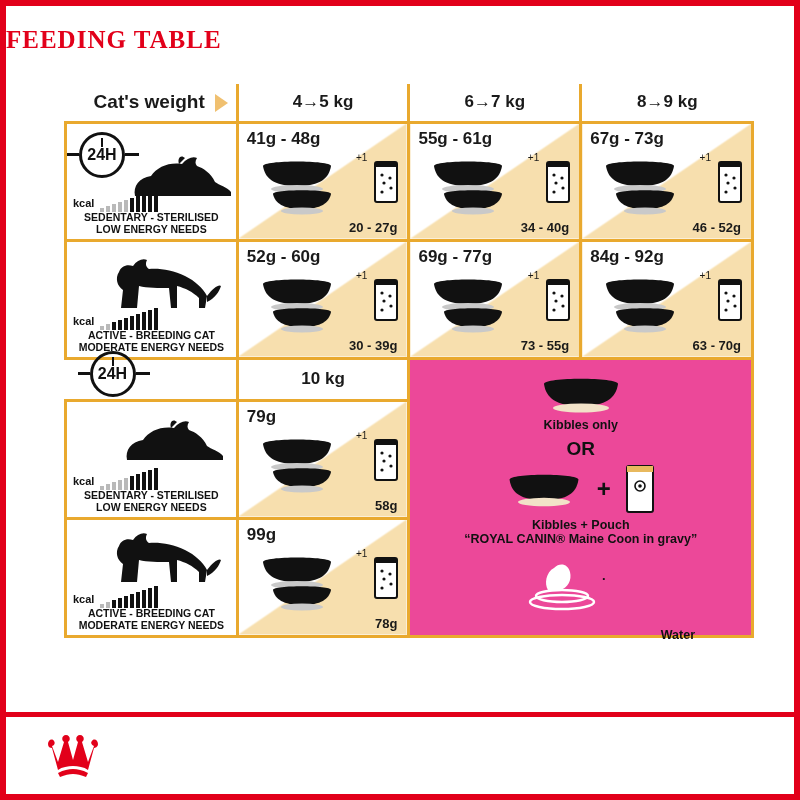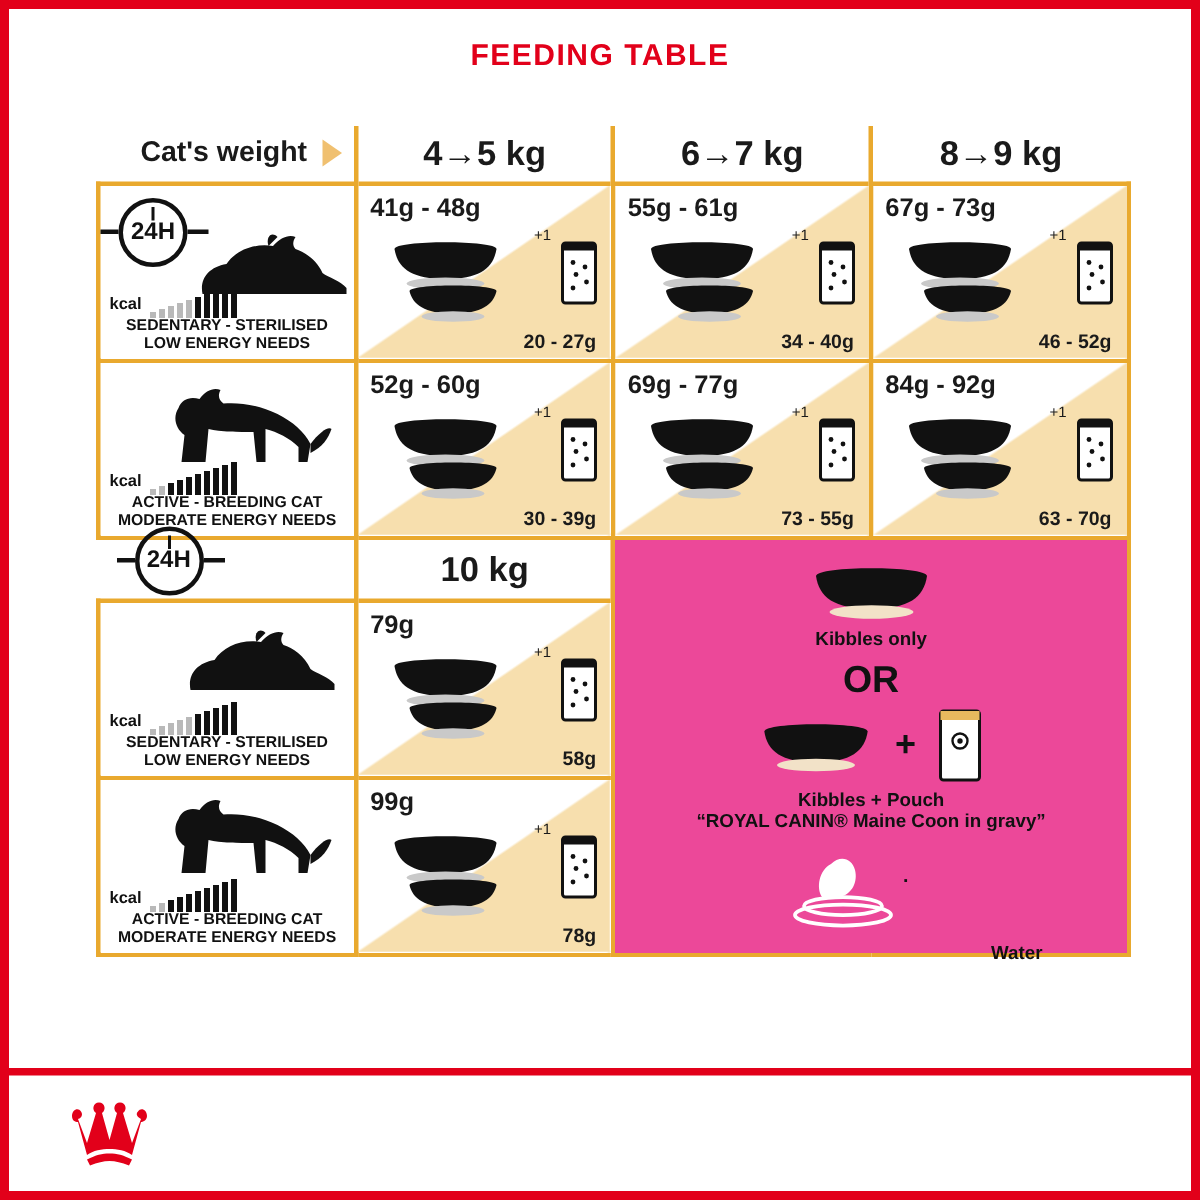"FEEDING TABLE" .title { font-family: none -> Liberation Serif, serif; font-size: 20px -> 25px; text-align: center -> none }
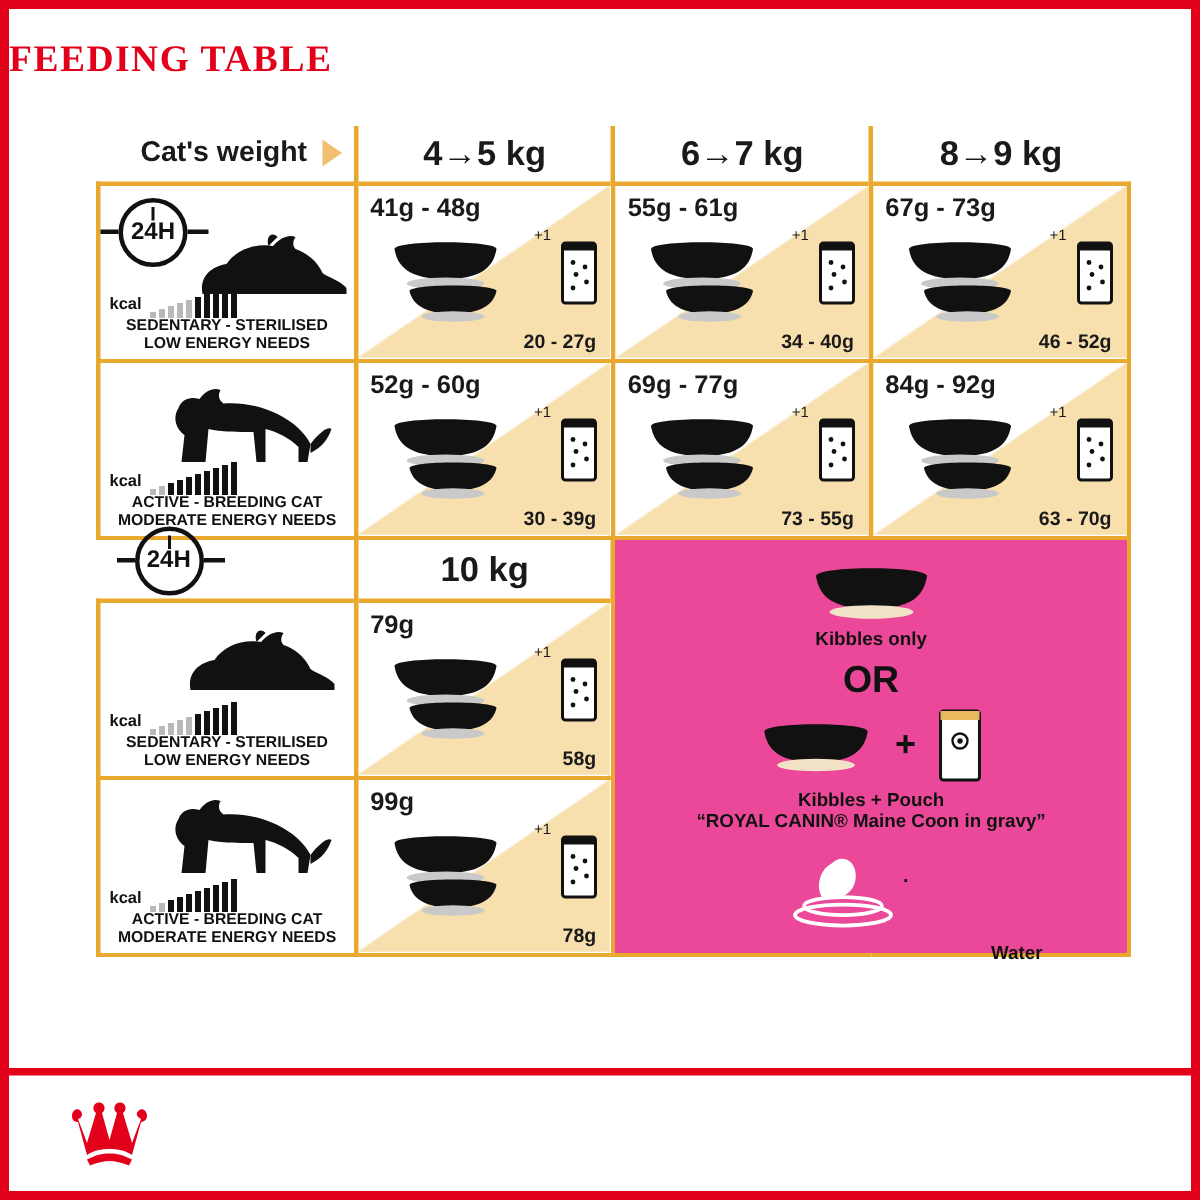"4→5 kg" .hdr-cell { font-size: 23px -> 17px }
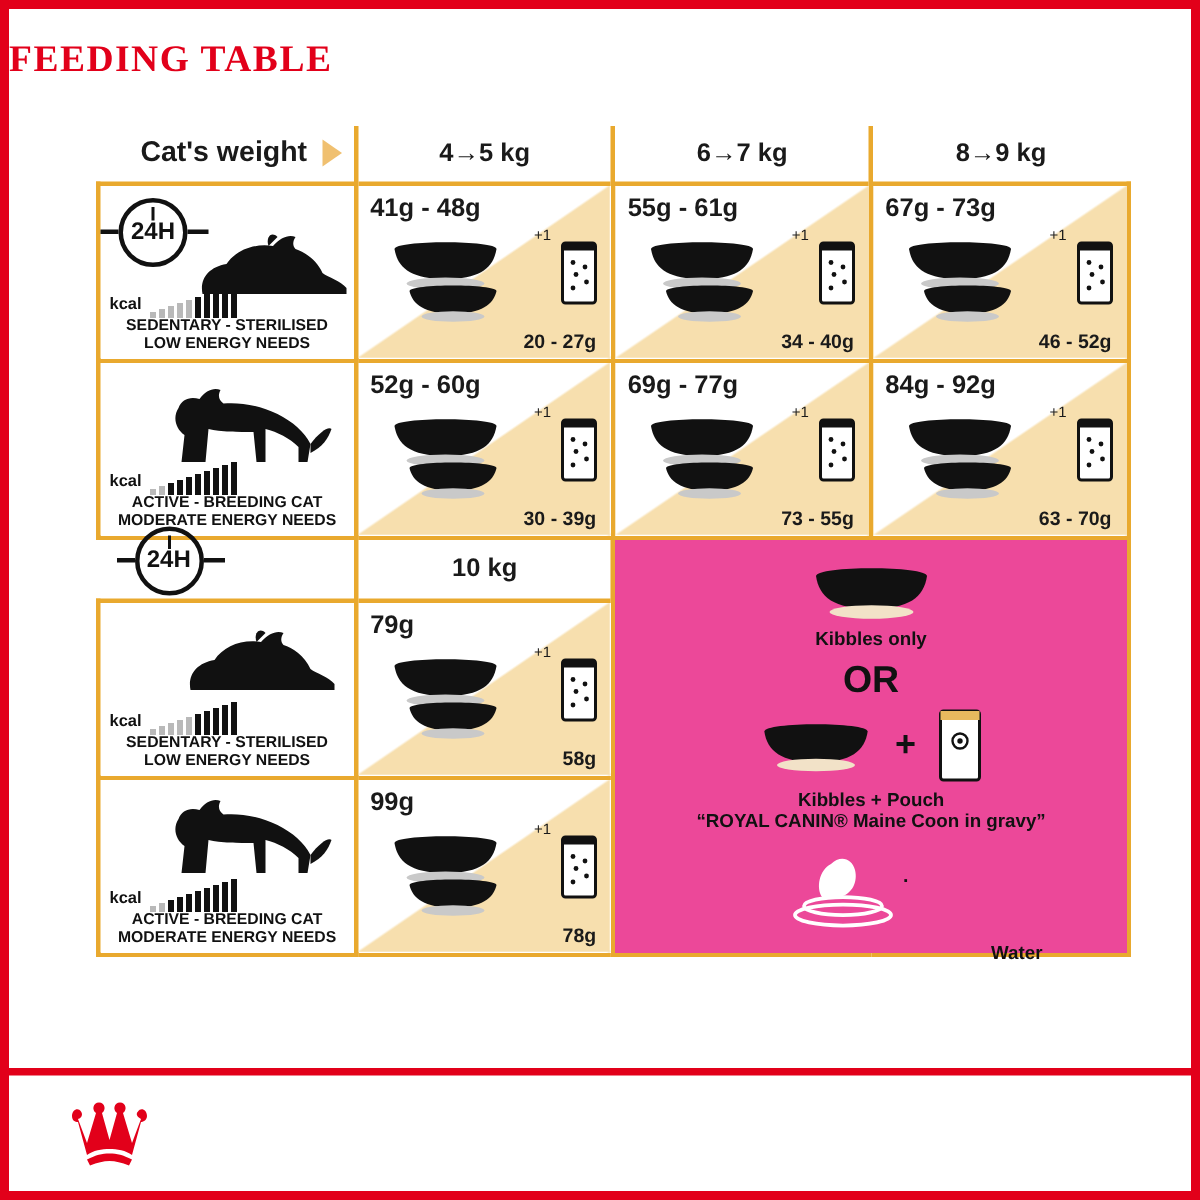"OR" .panel .or { font-size: 25px -> 19px }
